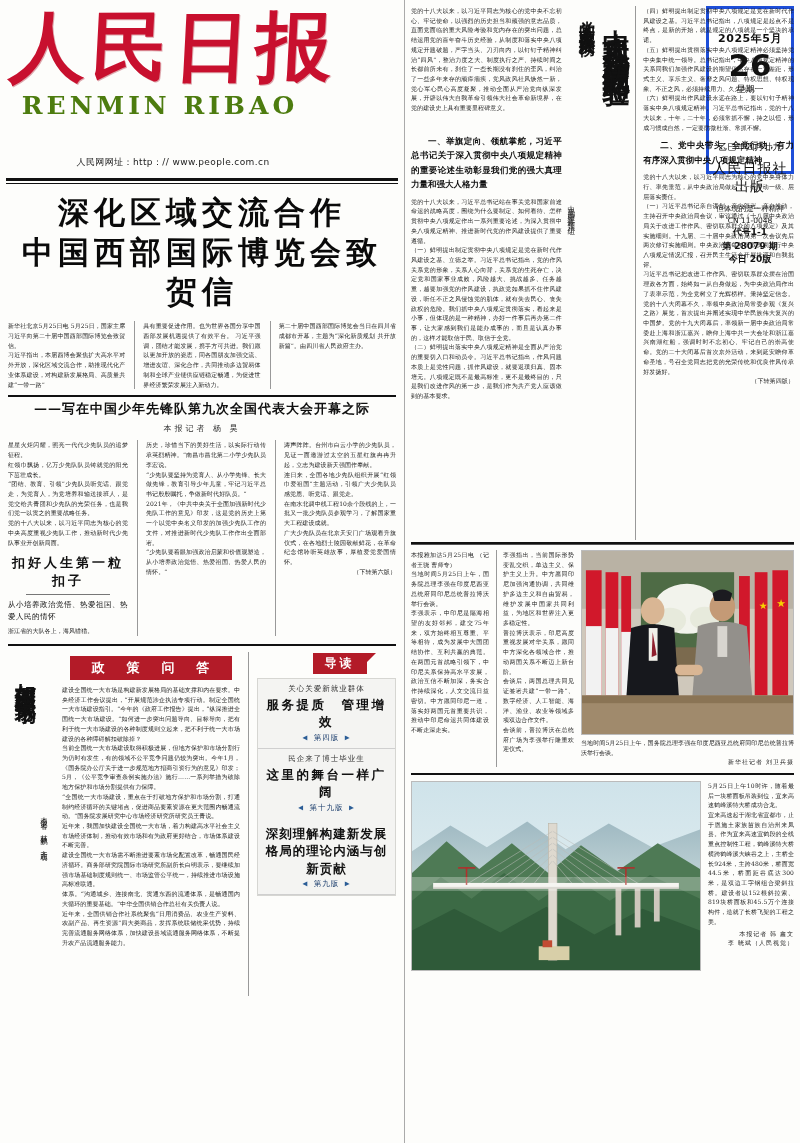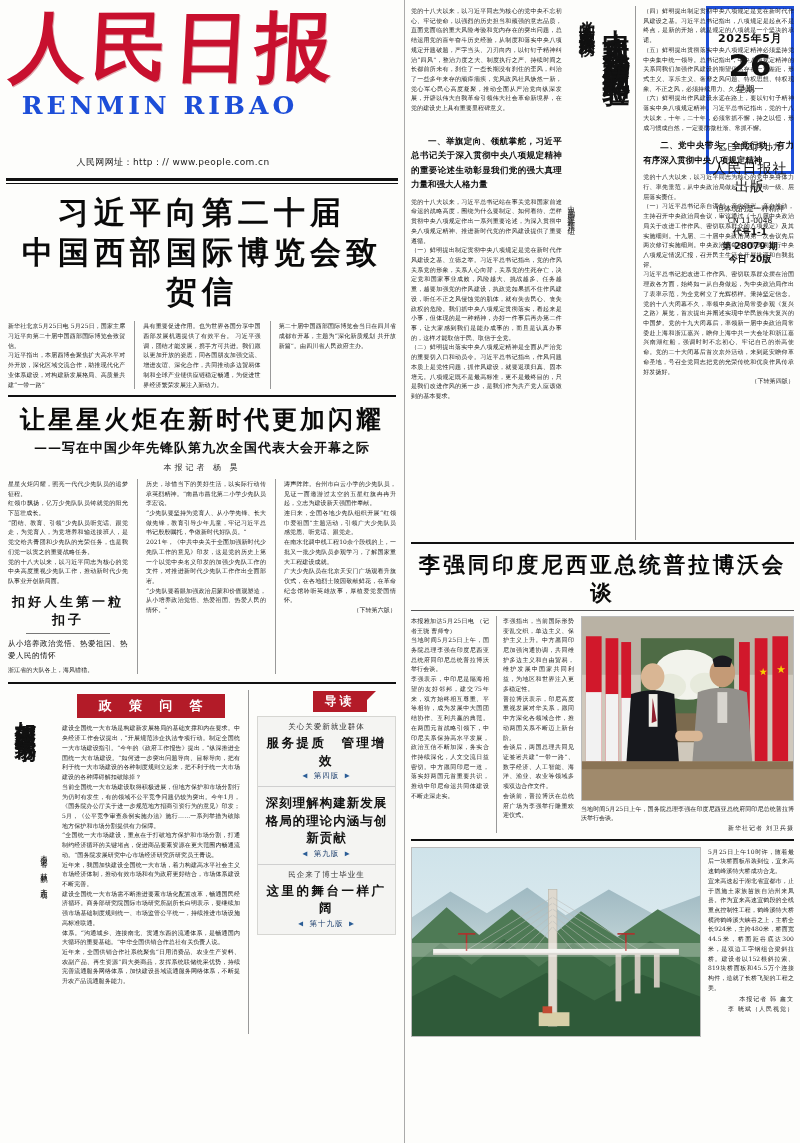"RENMIN RIBAO" .logo-en { color: #1d4ed8 -> #4d7c0f }
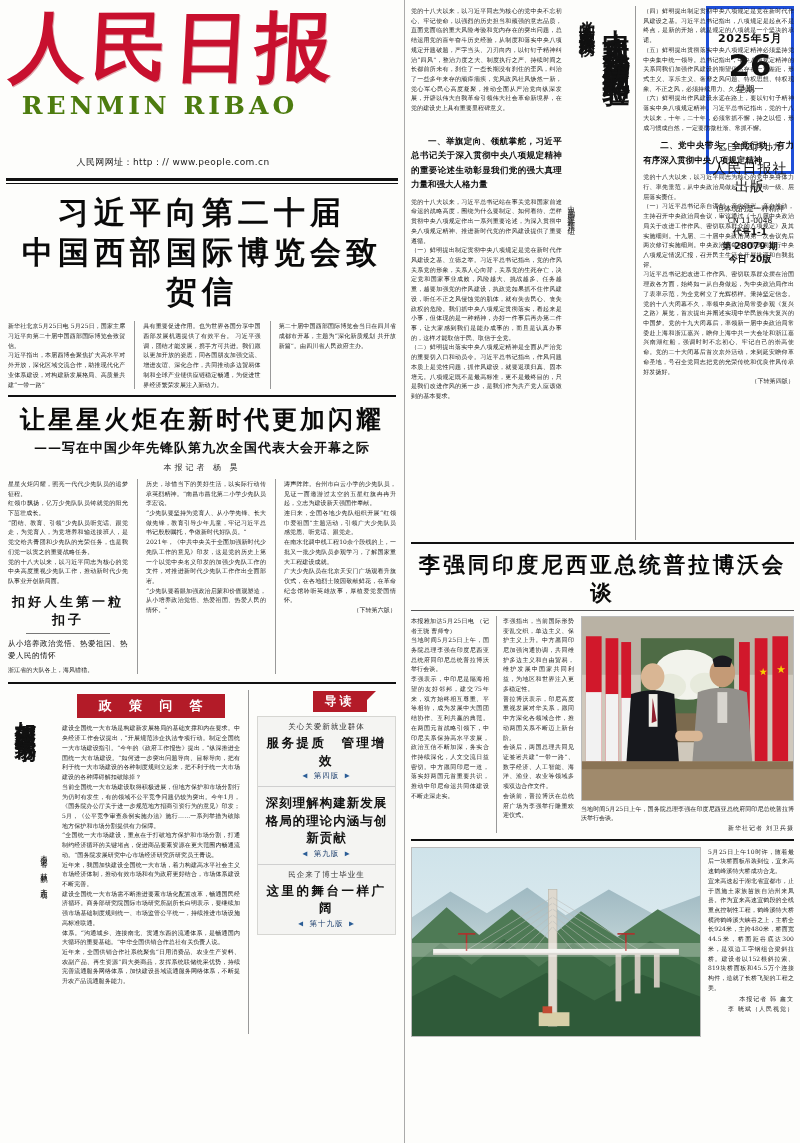"习近平向第二十届" div.hl-main { text: 习近平向第二十届 -> 深化区域交流合作 }
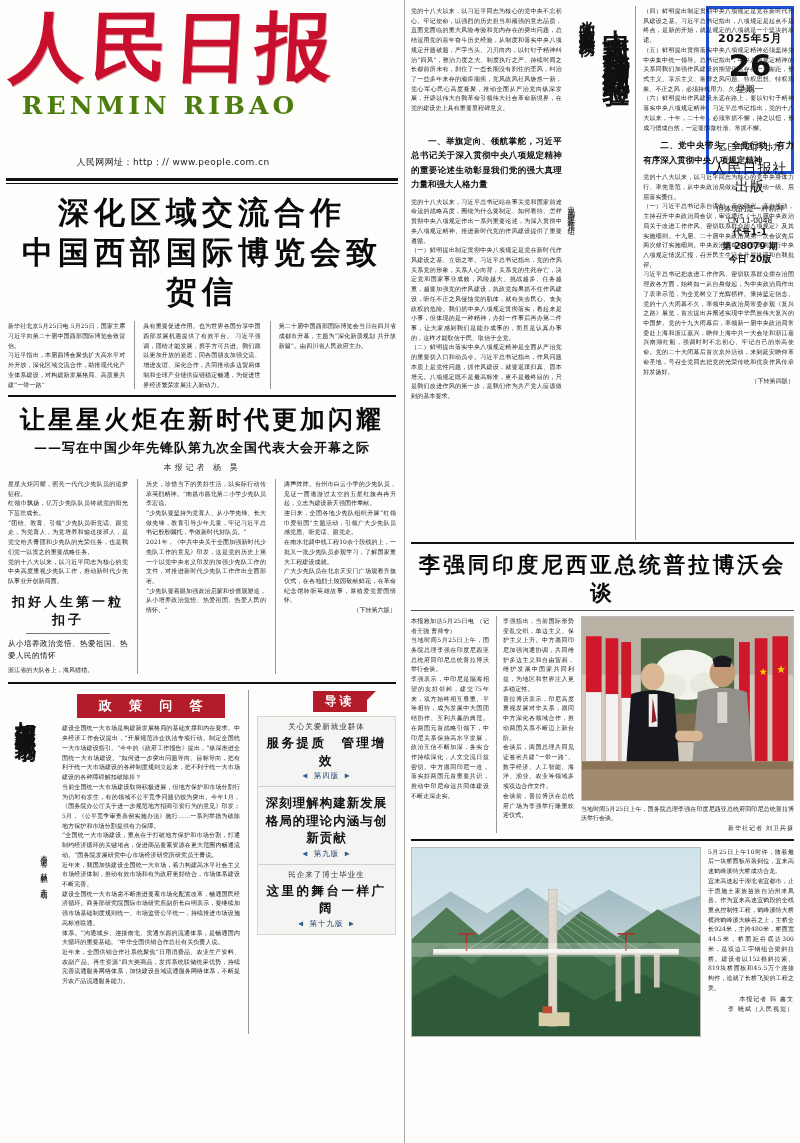"让星星火炬在新时代更加闪耀" div.hl-main { html: <div>让星星火炬在新时代更加闪耀</div> -> none }
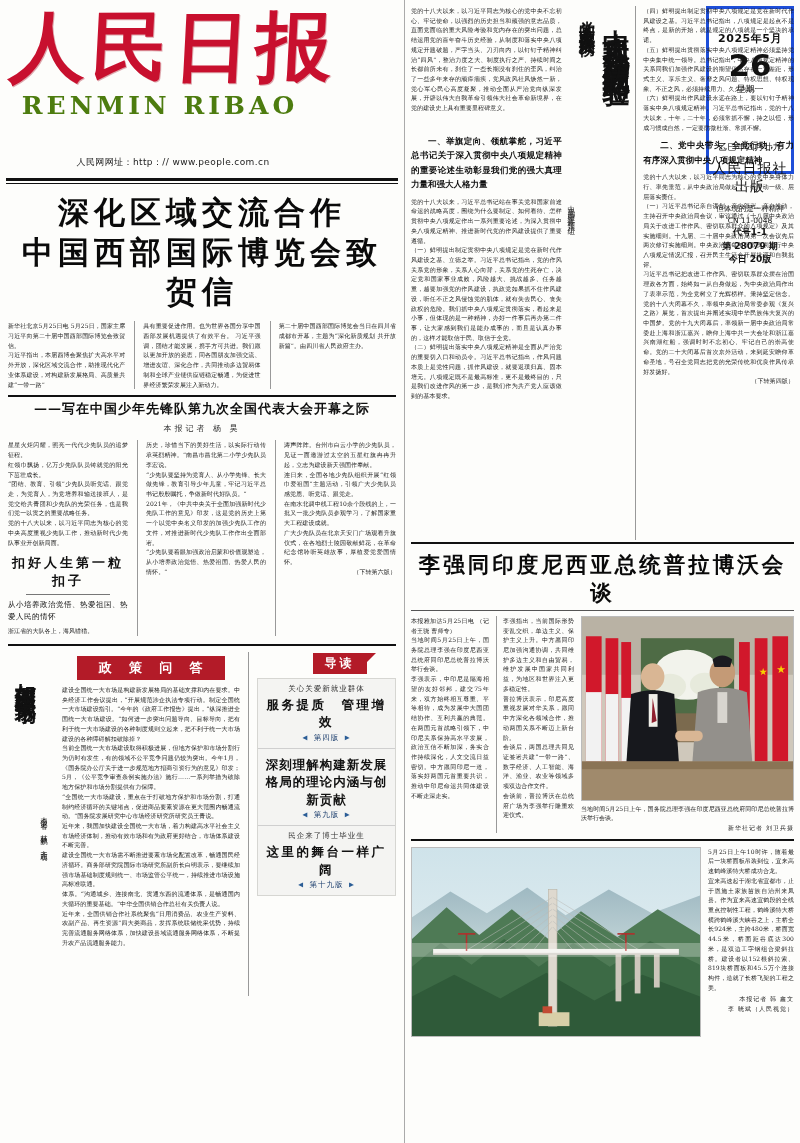"李强同印度尼西亚总统普拉博沃会谈" div.hl-main { html: <div>李强同印度尼西亚总统普拉博沃会谈</div> -> none }
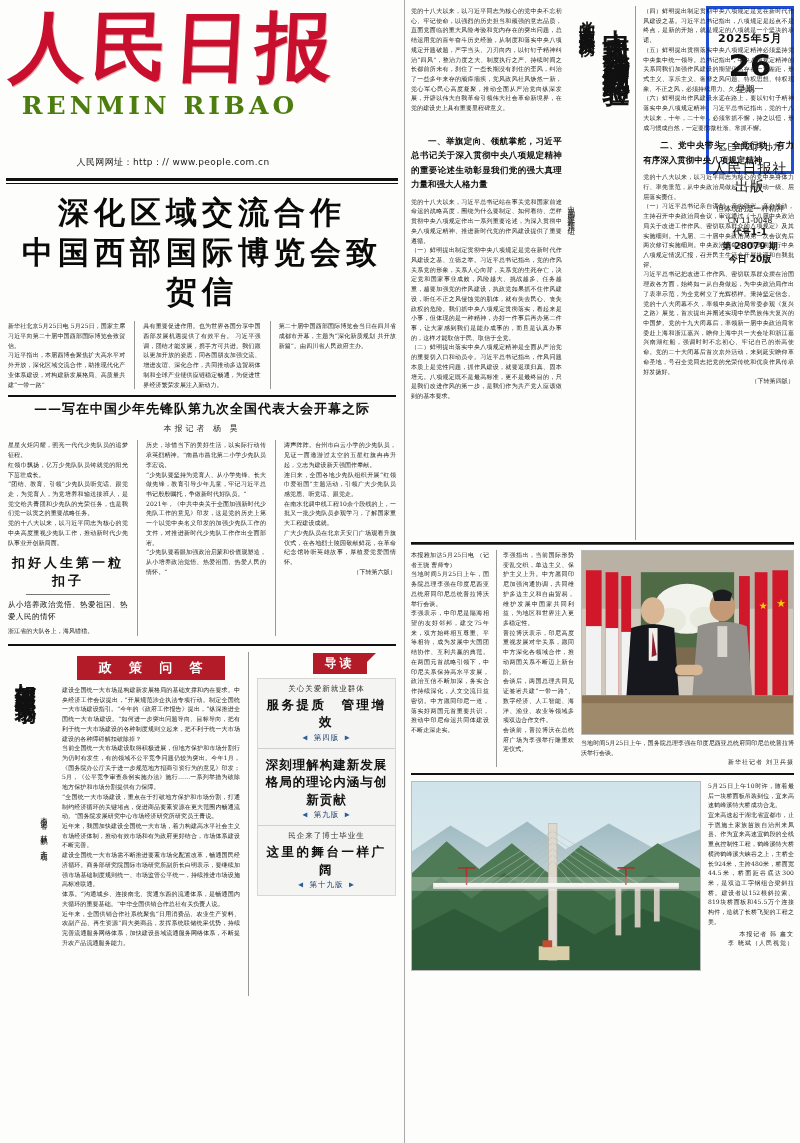"政 策 问 答" .sec-title { font-family: Liberation Serif, serif -> Liberation Mono, monospace }
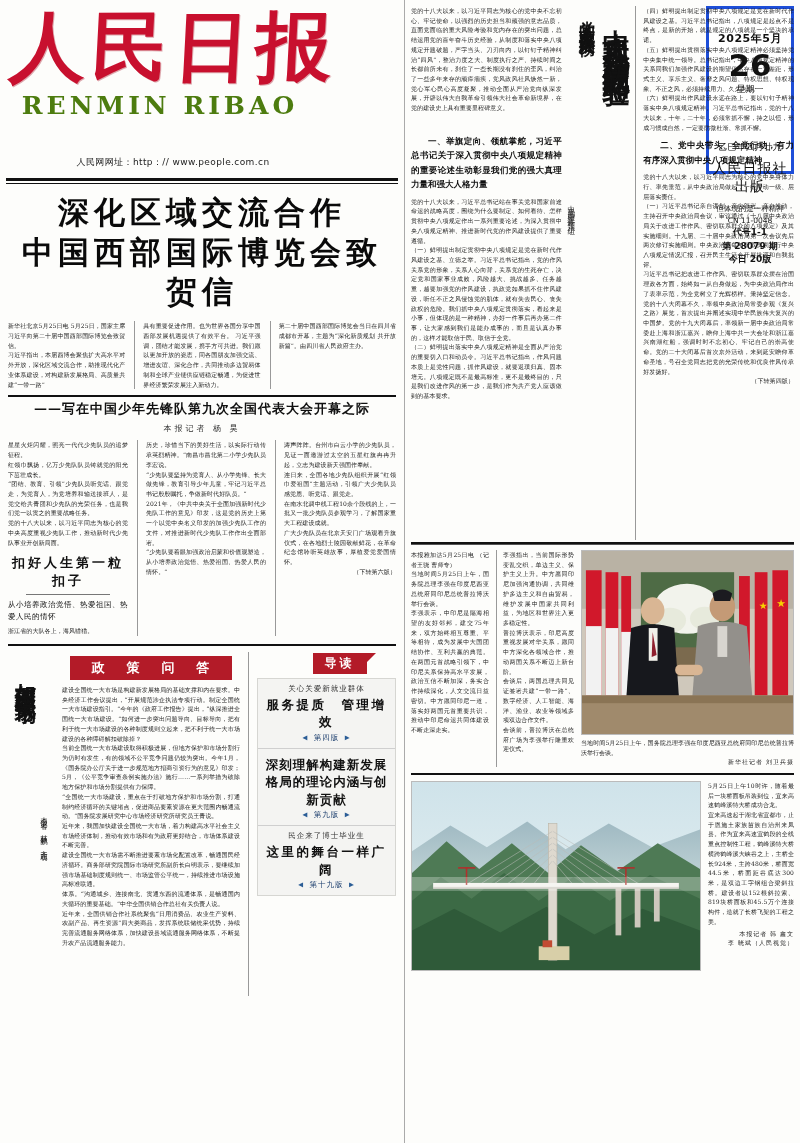"深刻理解构建新发展格局的理论内涵与创新贡献" div.dd-card { order: before "民企来了博士毕业生" -> after "民企来了博士毕业生" }
